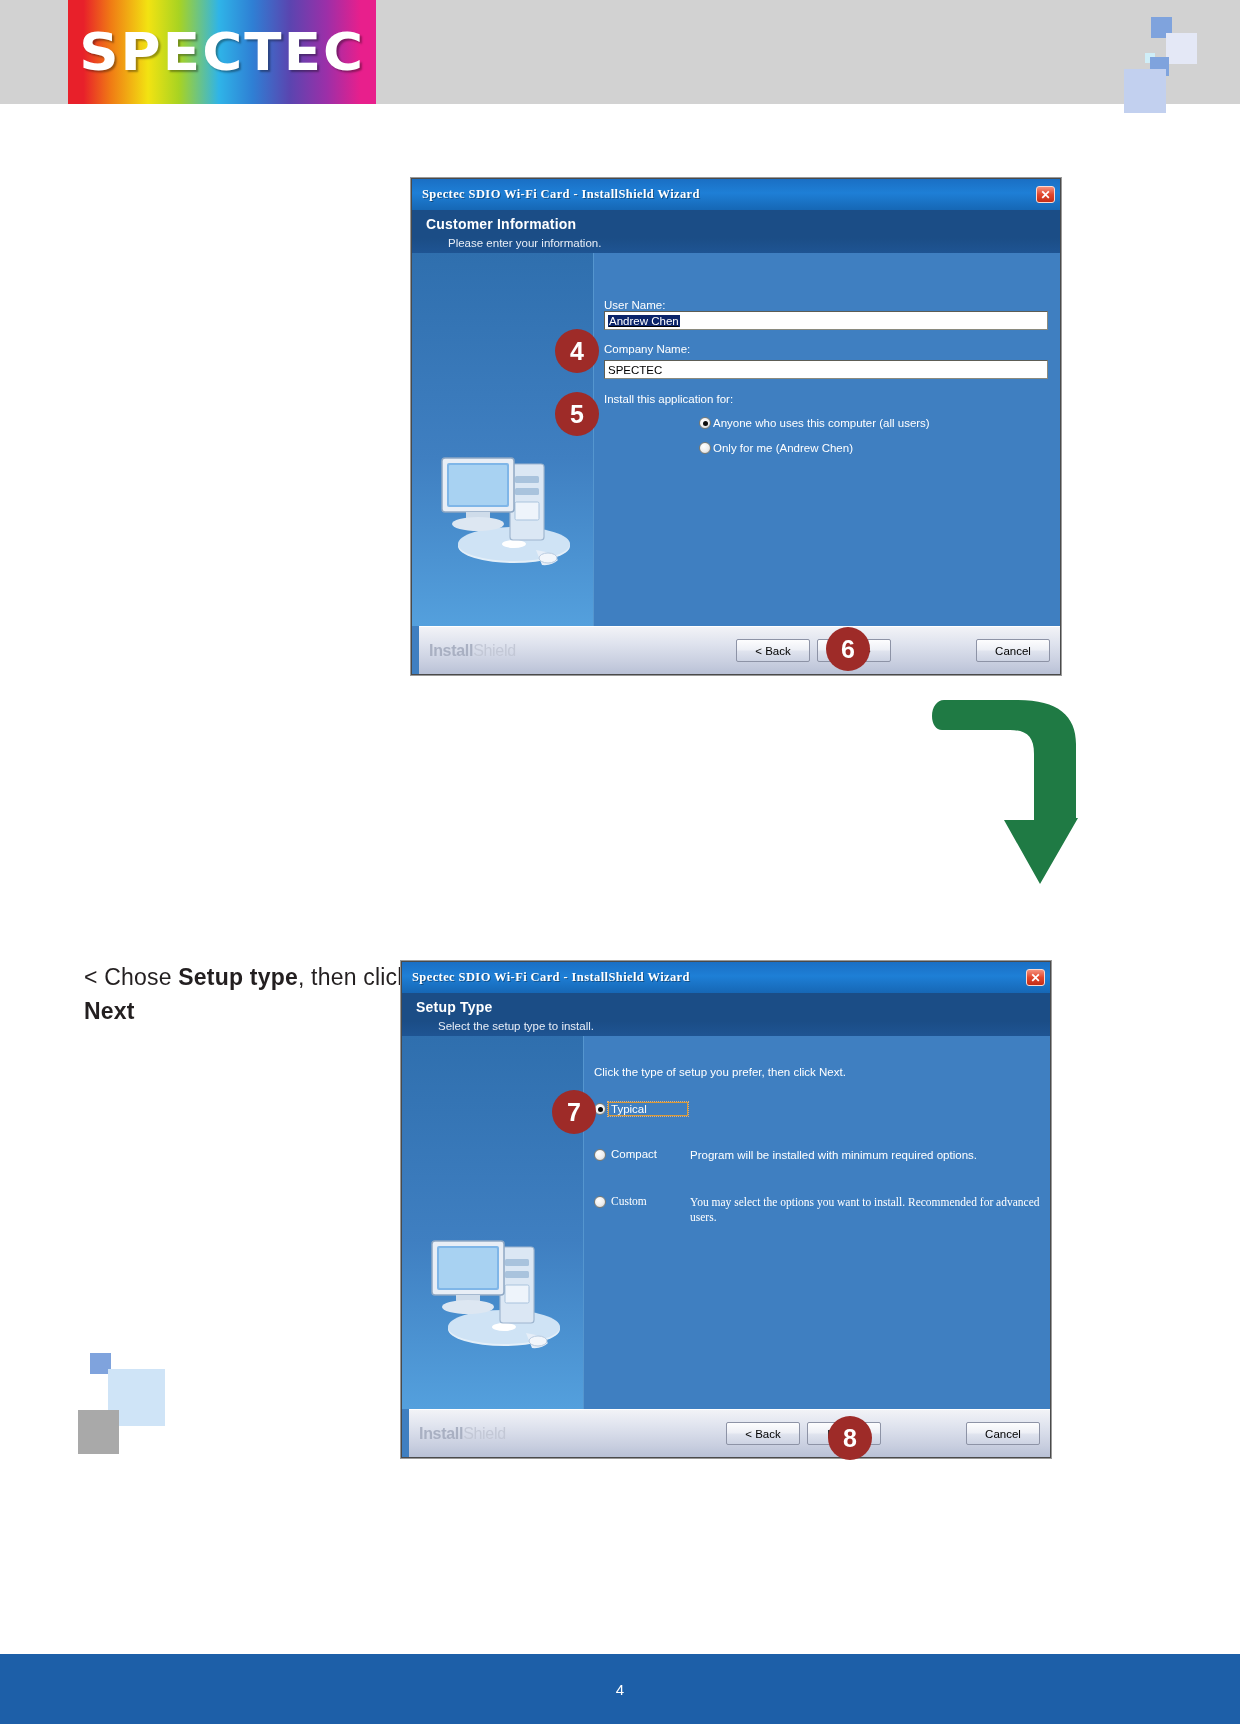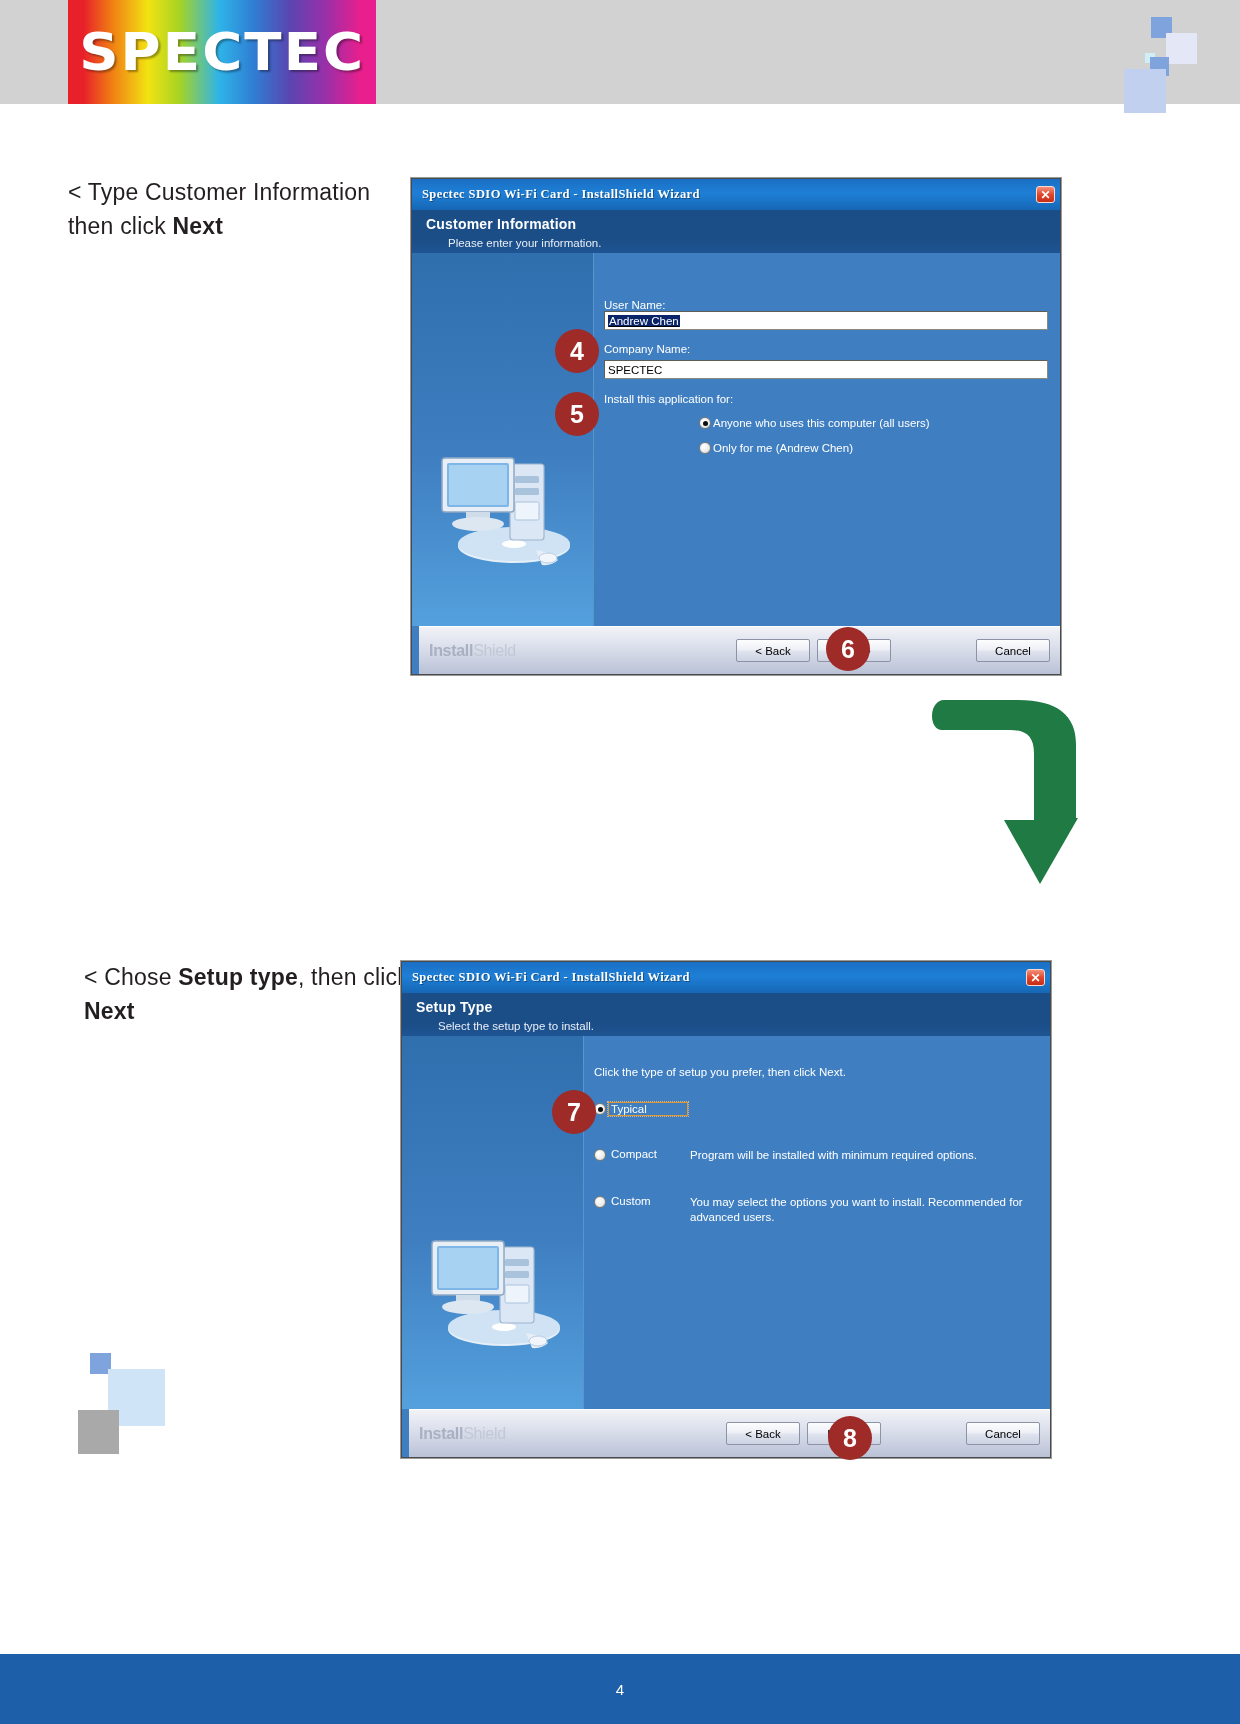"< Type Customer Information then" div.caption { html: <div> <span>&lt; Type Customer Information then click </span><b>Next</b> </div> -> none }
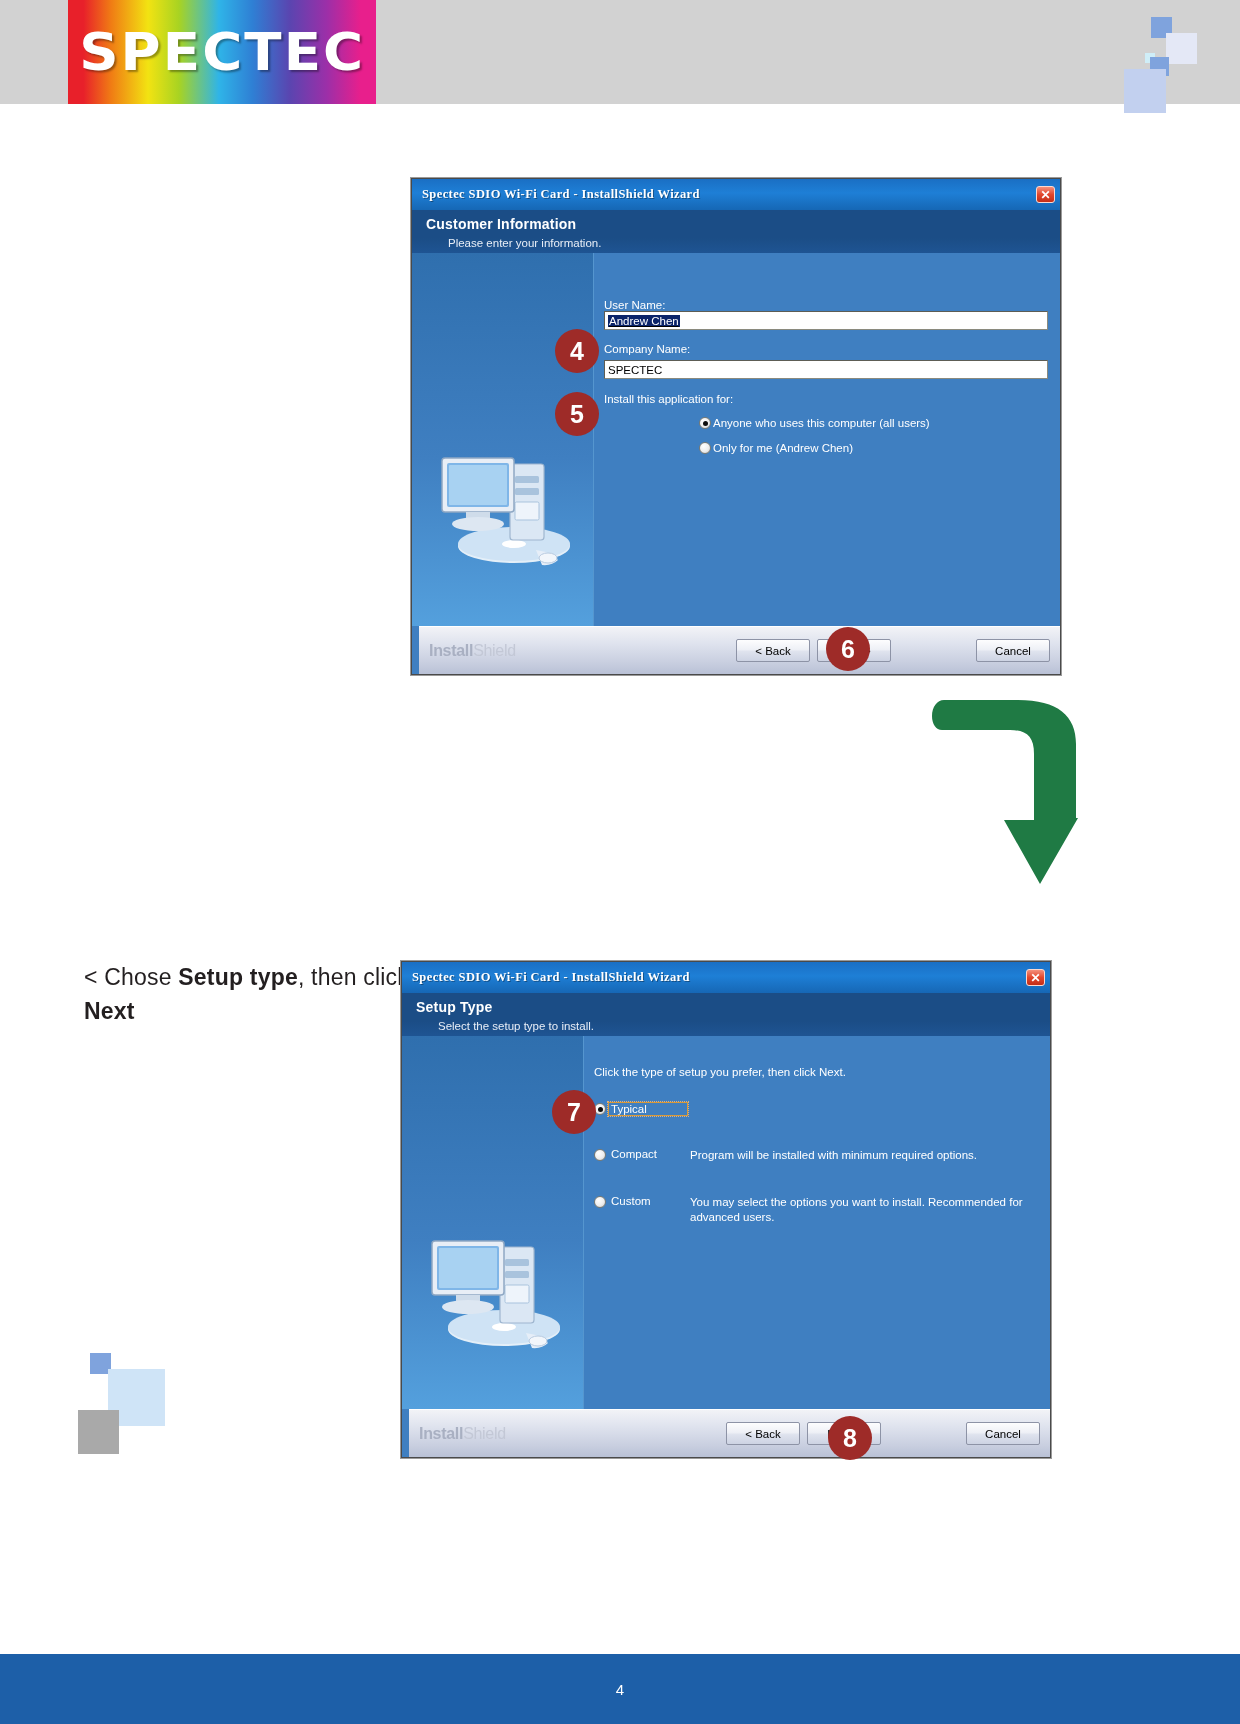"Custom" div.radio-row { font-family: none -> Liberation Serif, serif }
